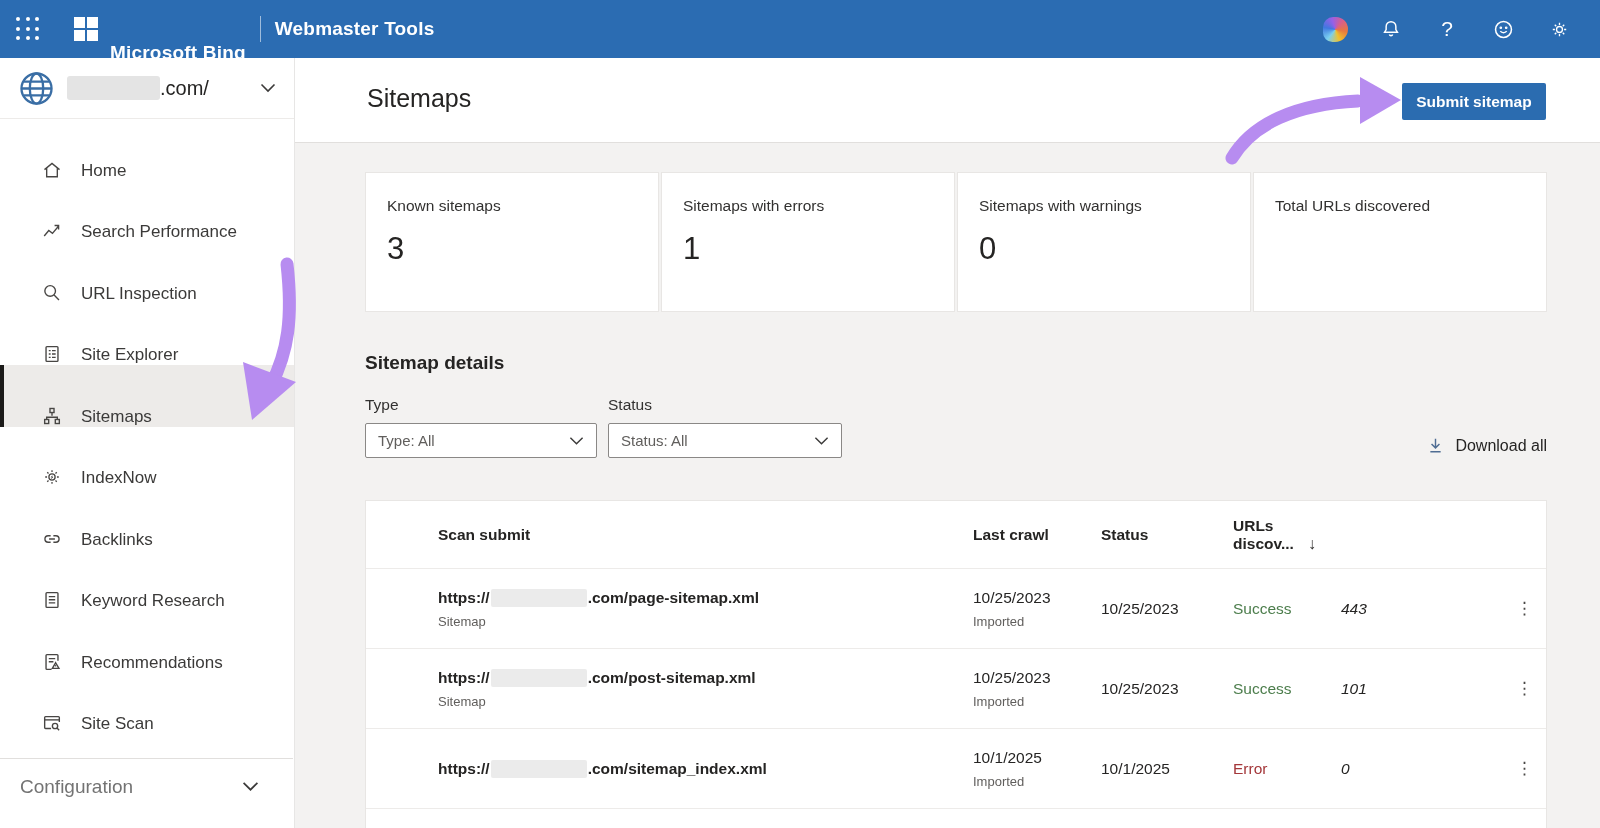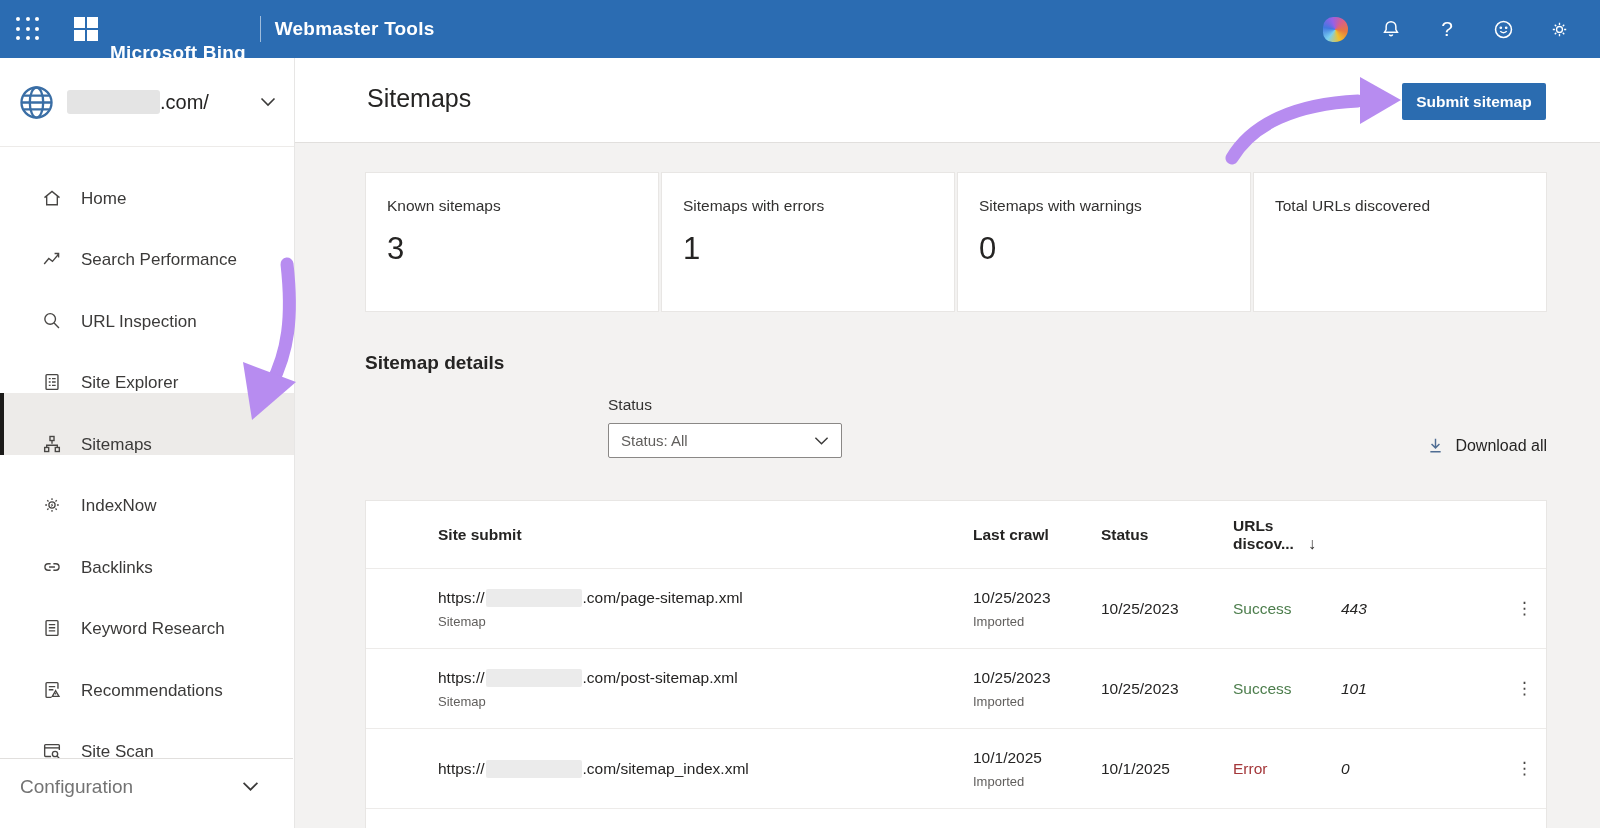".com/" .site-selector { height: 89px -> 61px }
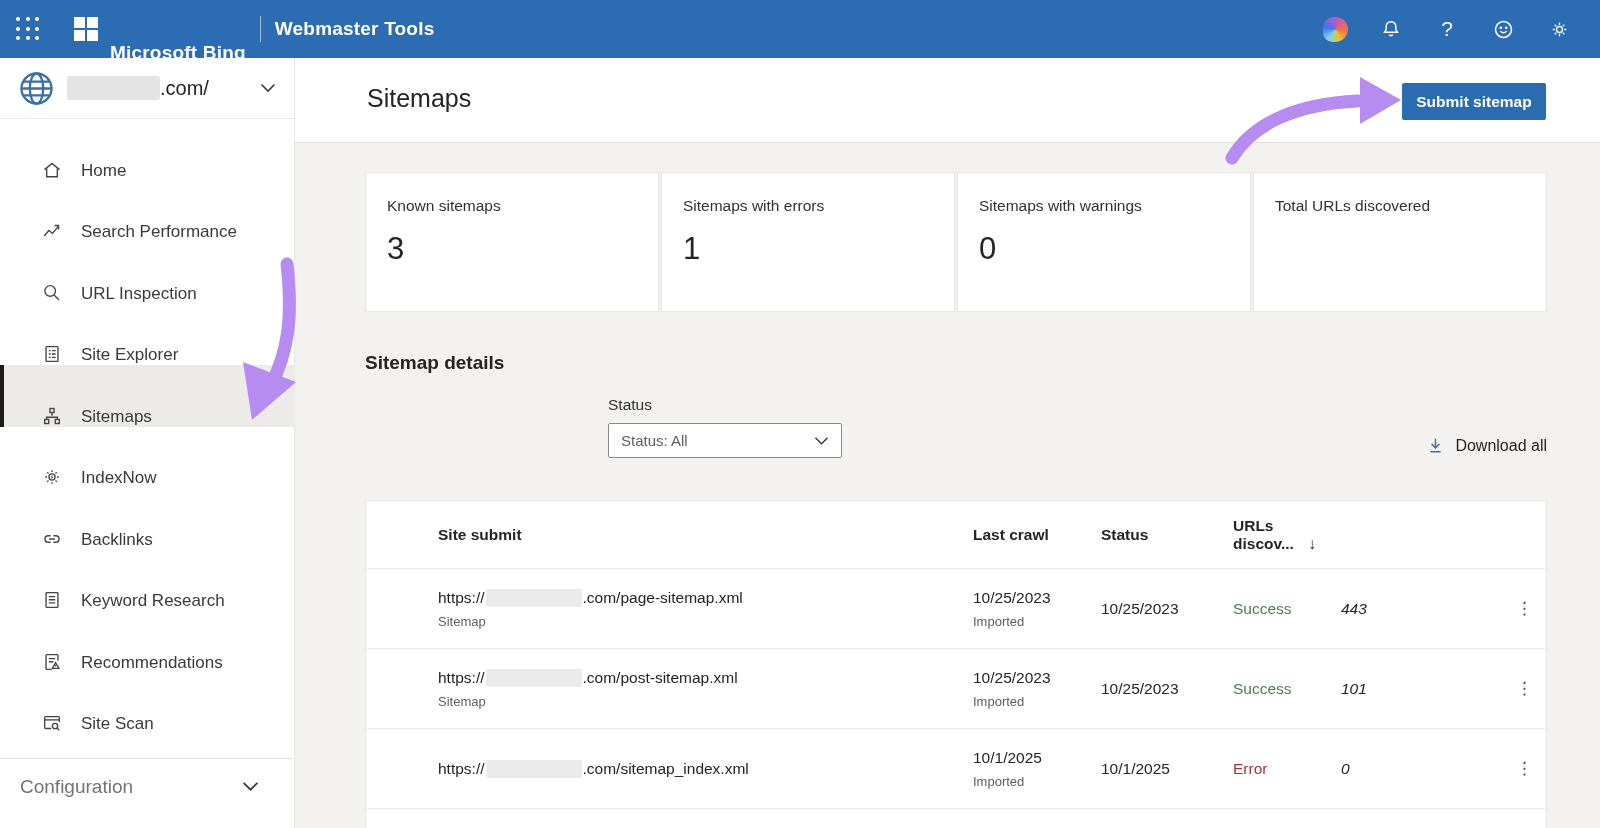"Type" div.filter { html: none -> <div> <div>Type</div> <div> <span>Type: All</span> <svg> <polyline></polyline> </svg> </div> </div> }
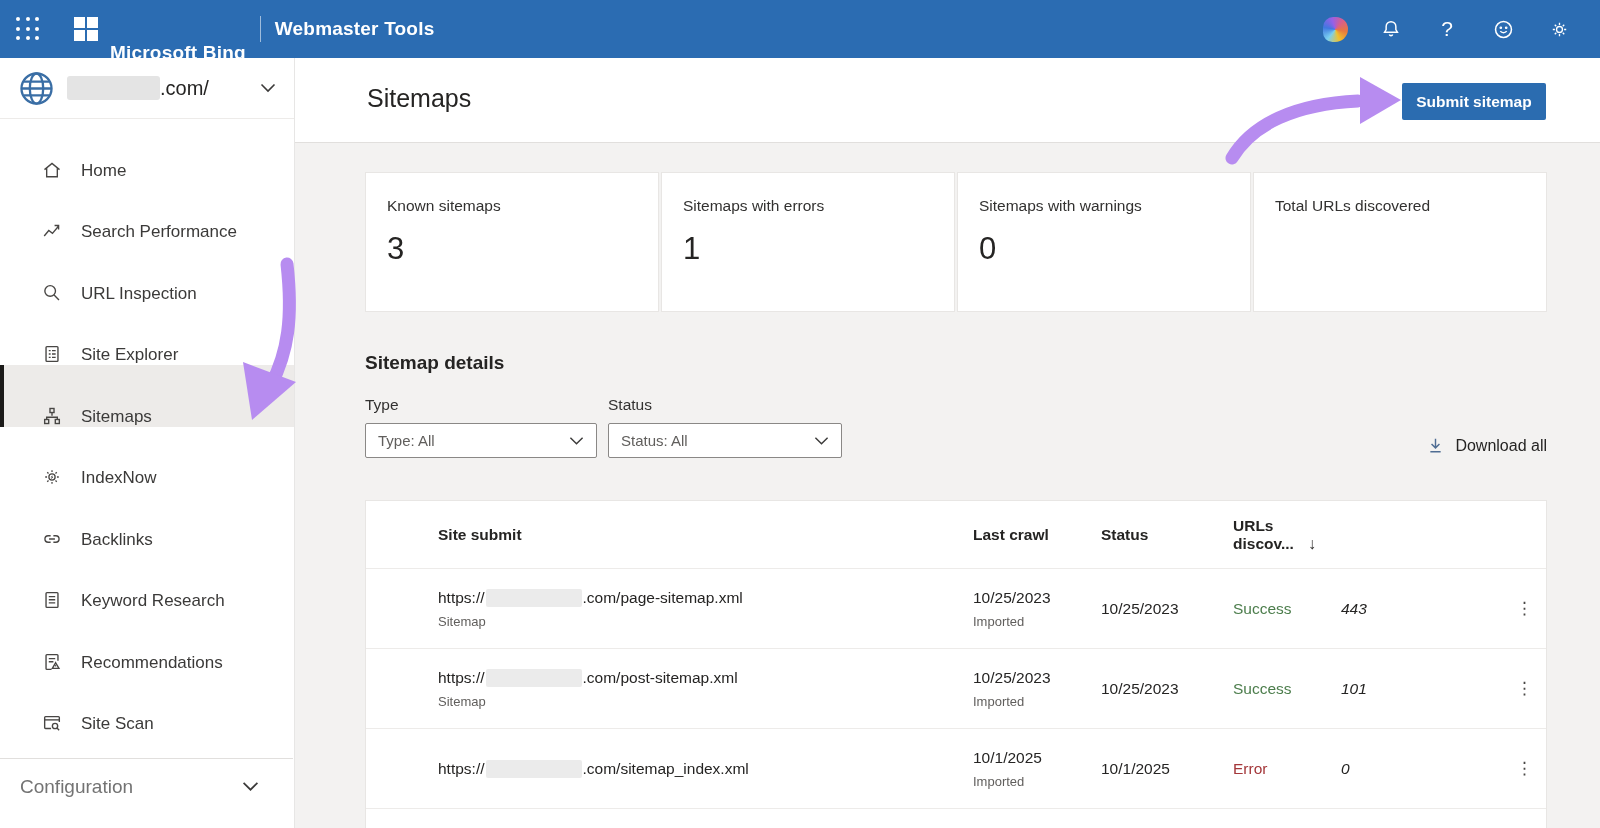"Site submit" div.cell { text: Site -> Scan }
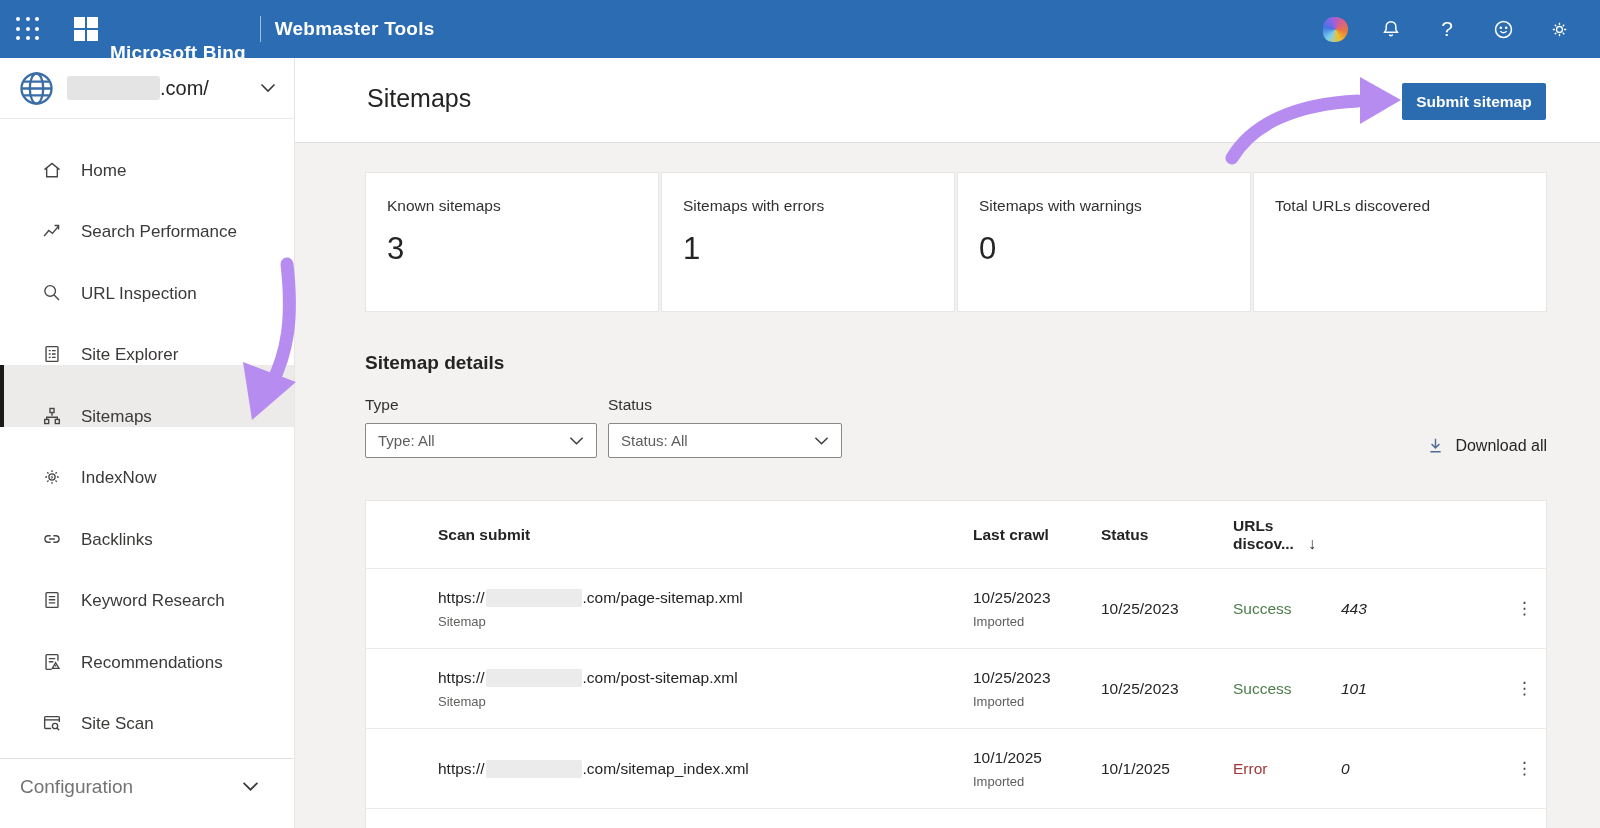"https://" .cell-url .main { font-weight: none -> bold }
